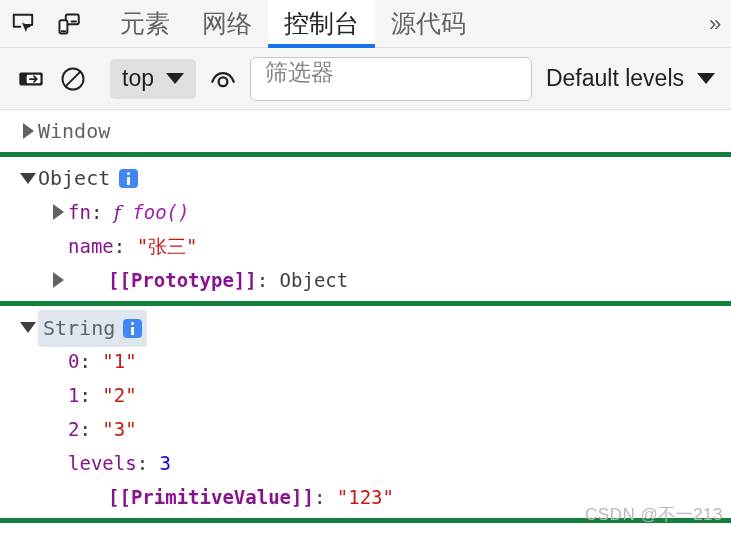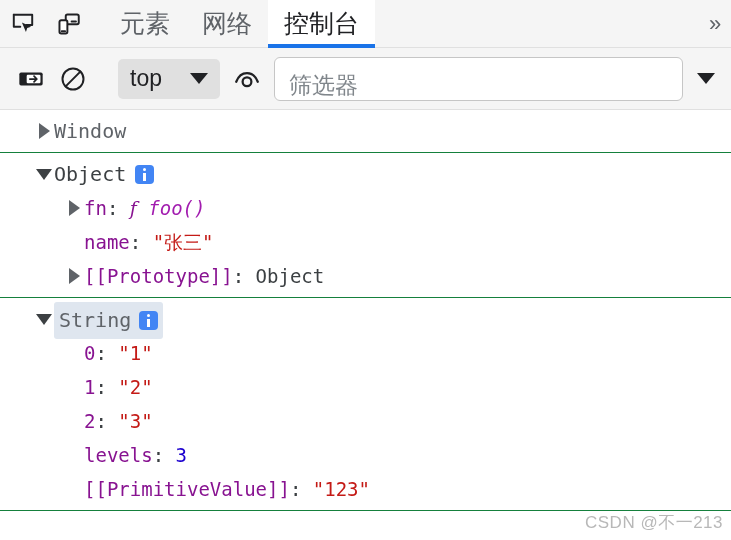"源代码" div.tab { html: none -> <div> <span>源代码</span> </div> }
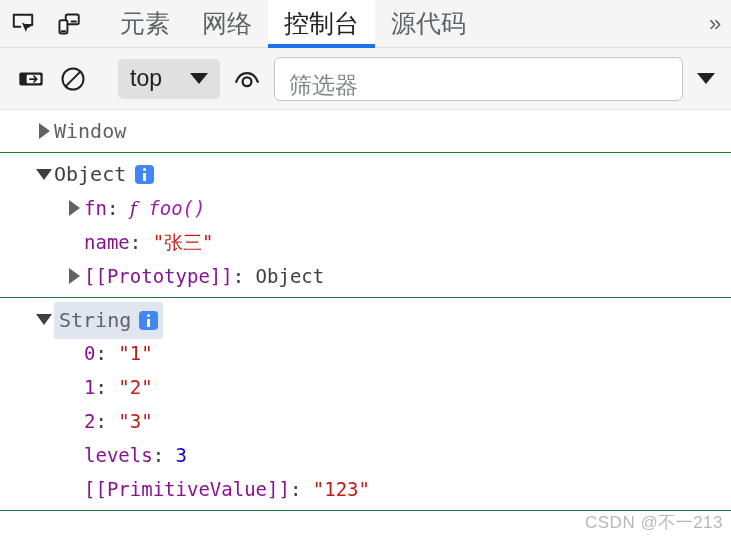"top" .ctx-select { gap: 28px -> 12px; margin-left: 24px -> 16px }
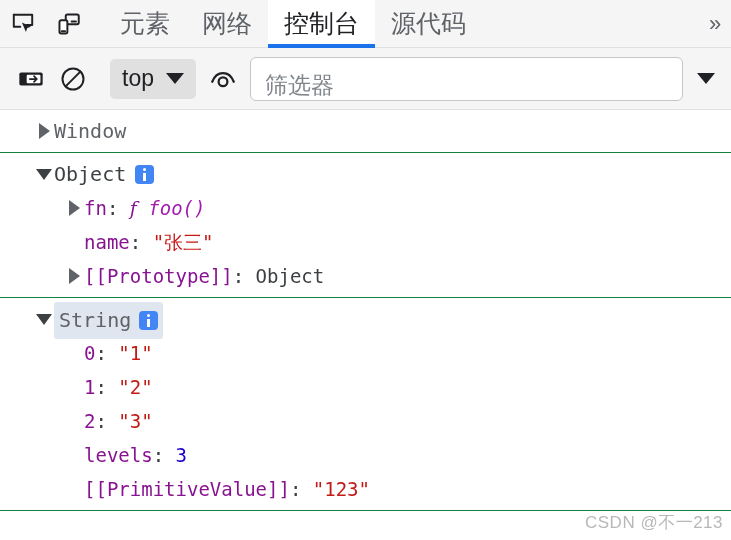"筛选器" .filter-box { align-items: flex-end -> flex-start }
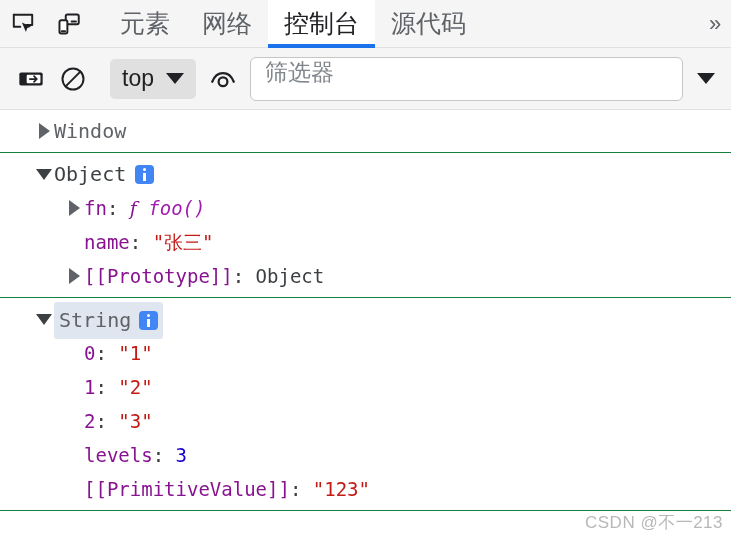"Default levels" span.levels-label { html: none -> <span>Default levels</span> }
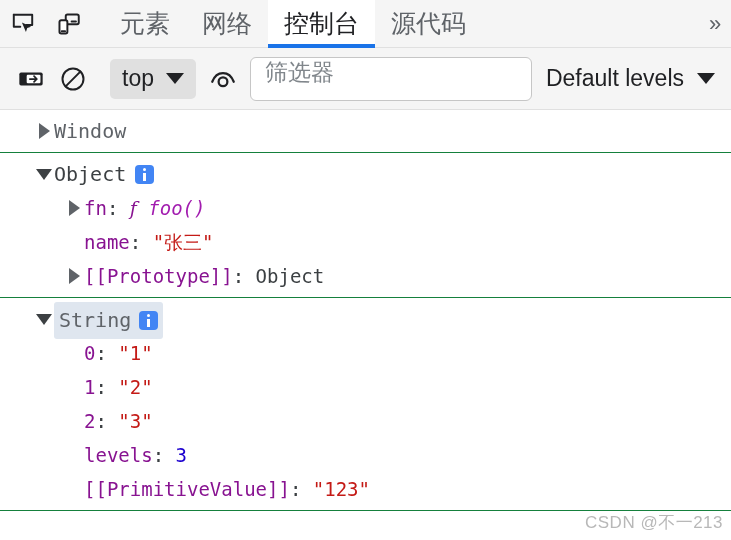"Window" .msg { border-bottom: 1px solid #15803d -> 5px solid #15803d; padding: 4px 0 4px 16px -> 4px 0 4px 0 }
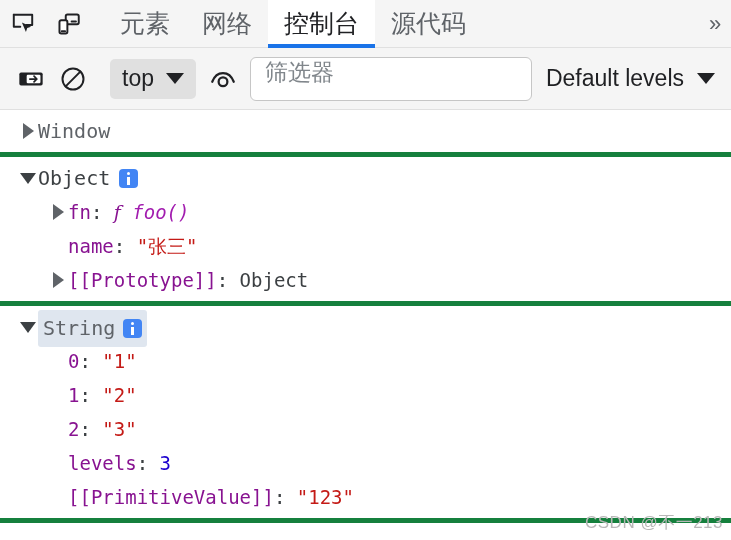"[[Prototype]]" .prop-key-internal { font-weight: normal -> bold; margin-left: none -> 40px }
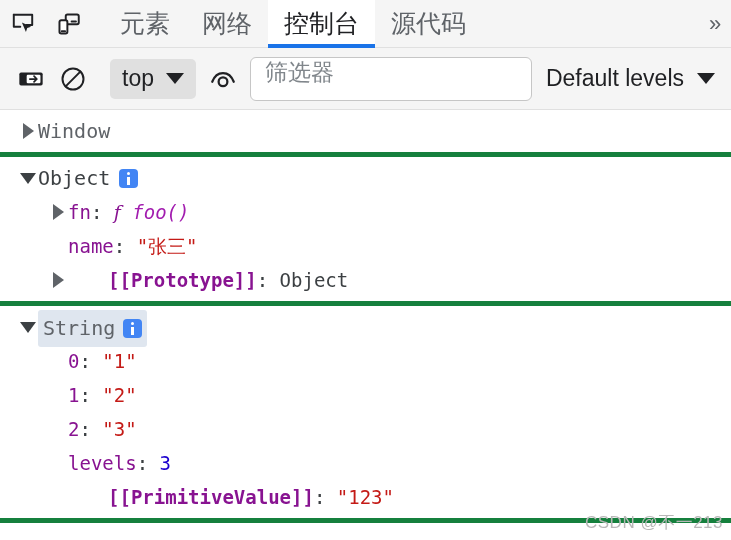"CSDN @不一213" .watermark { bottom: 6px -> 14px }
